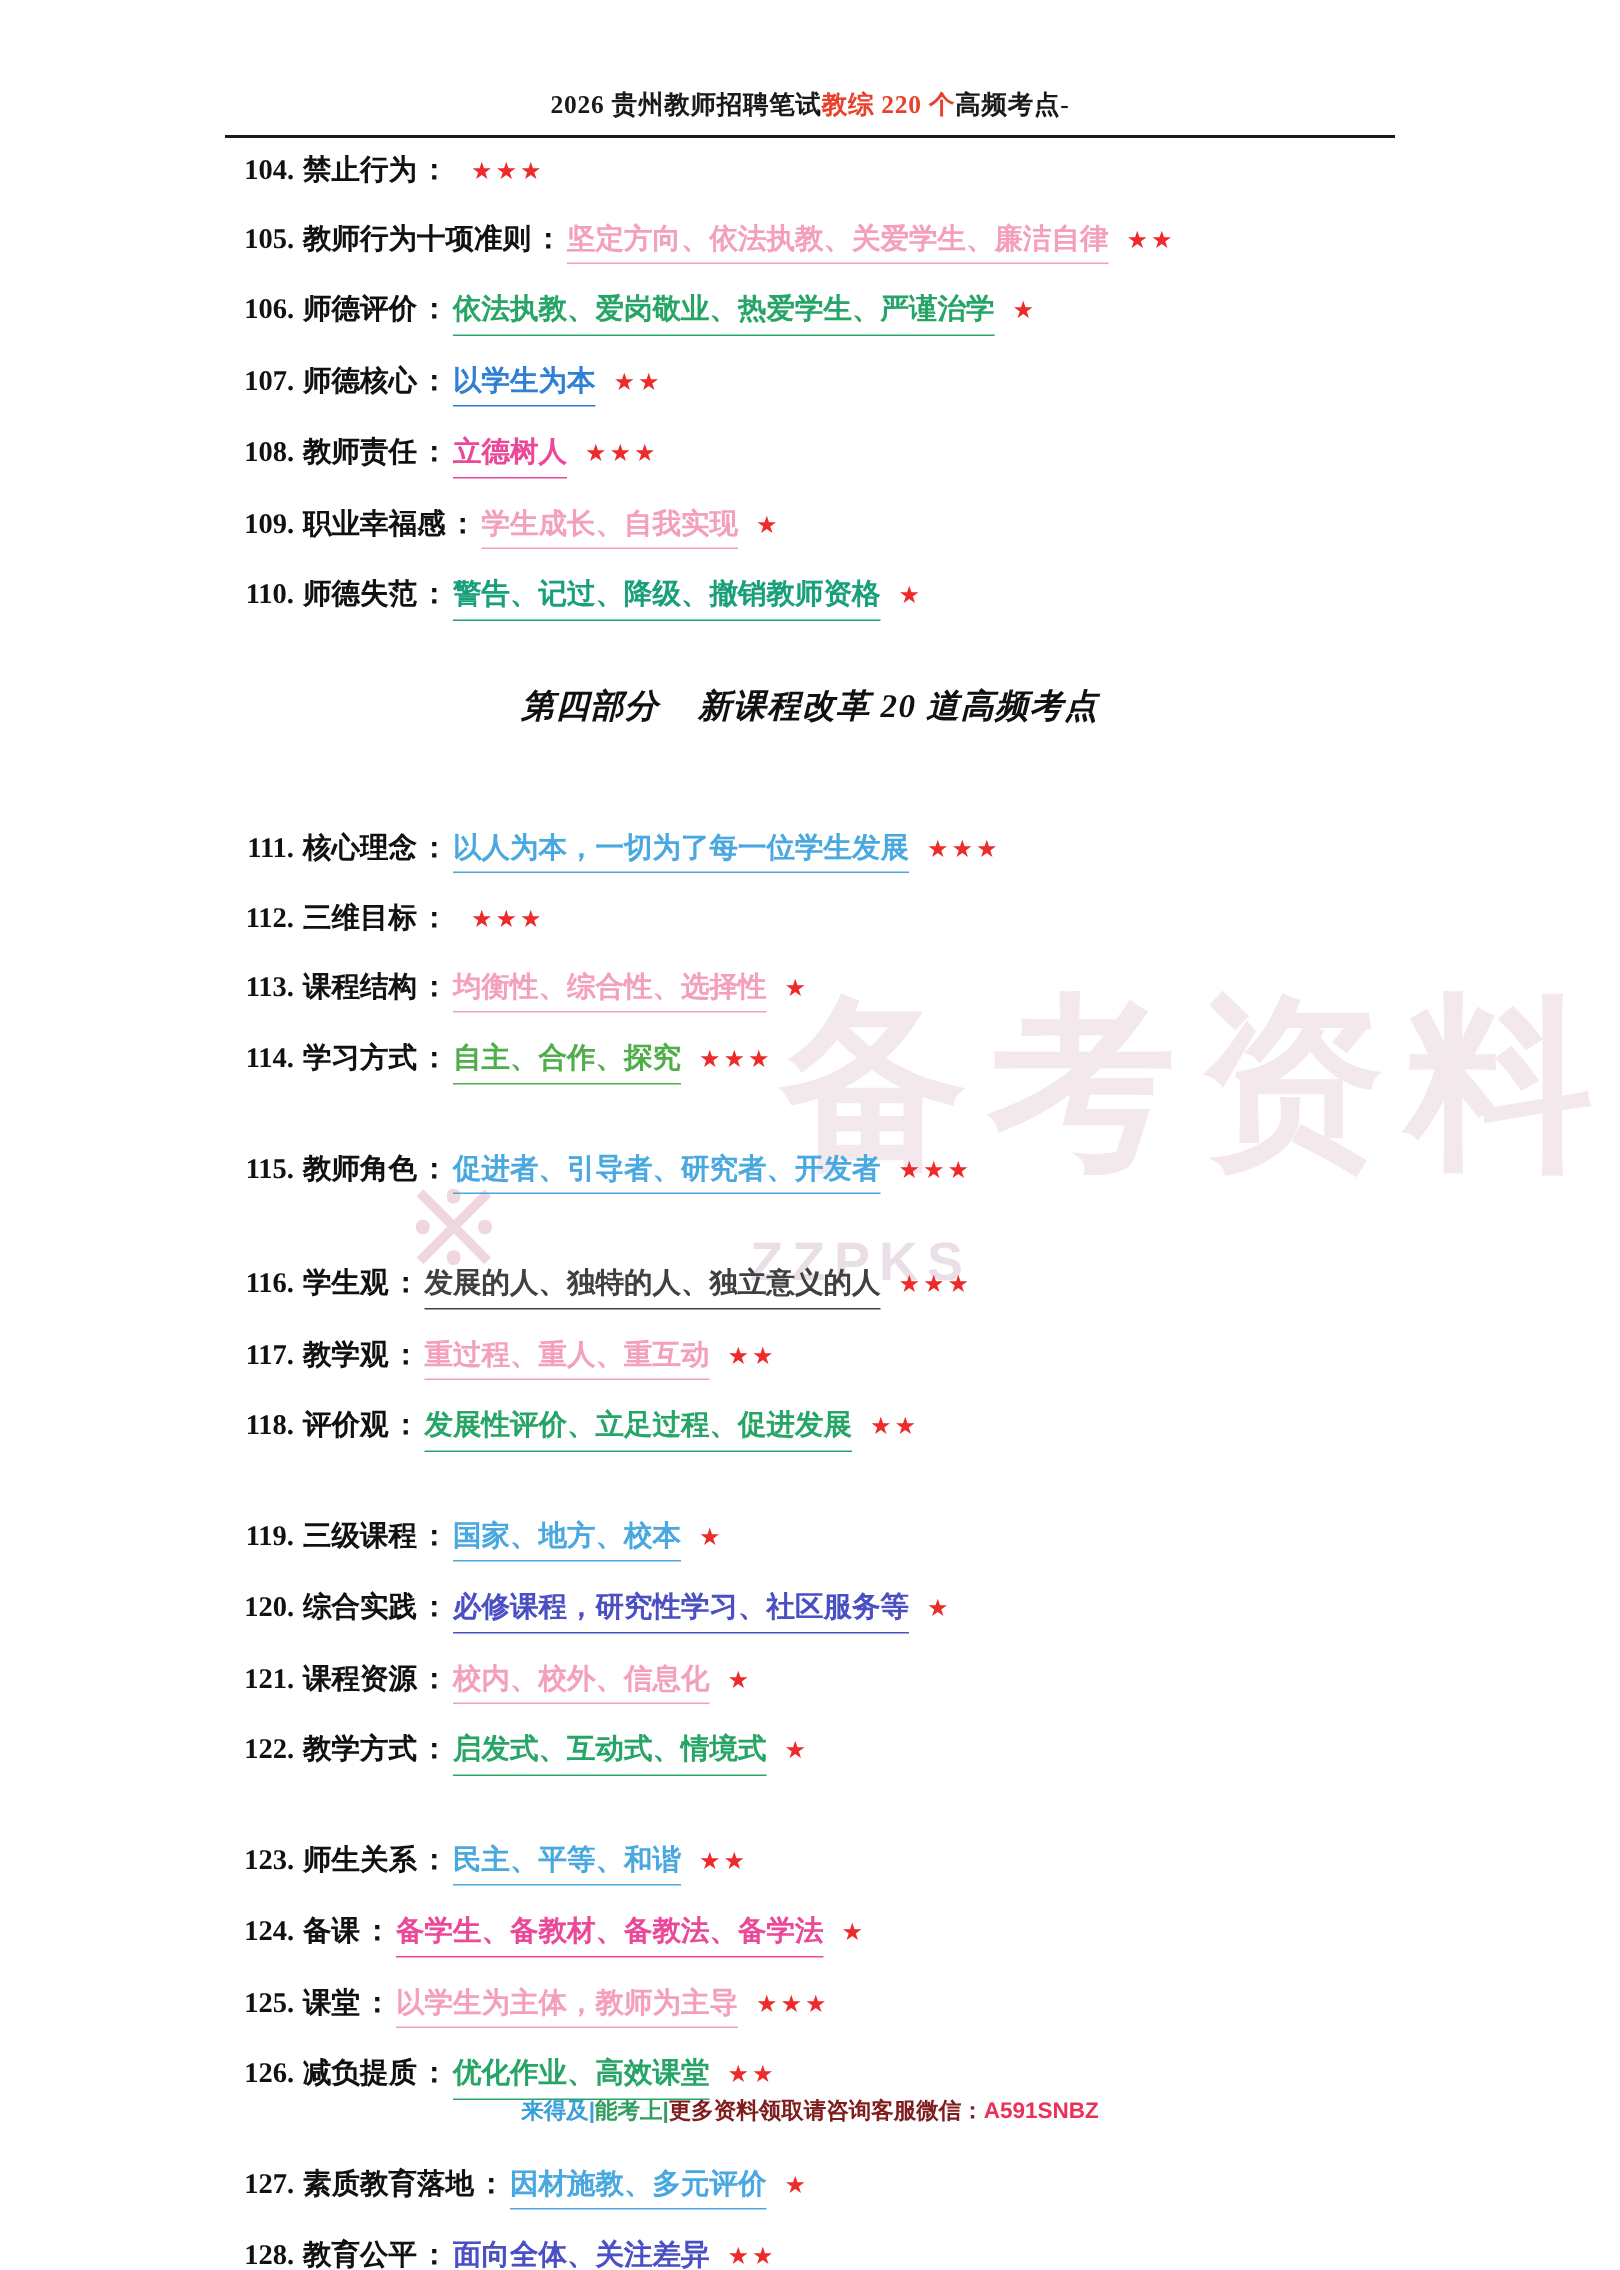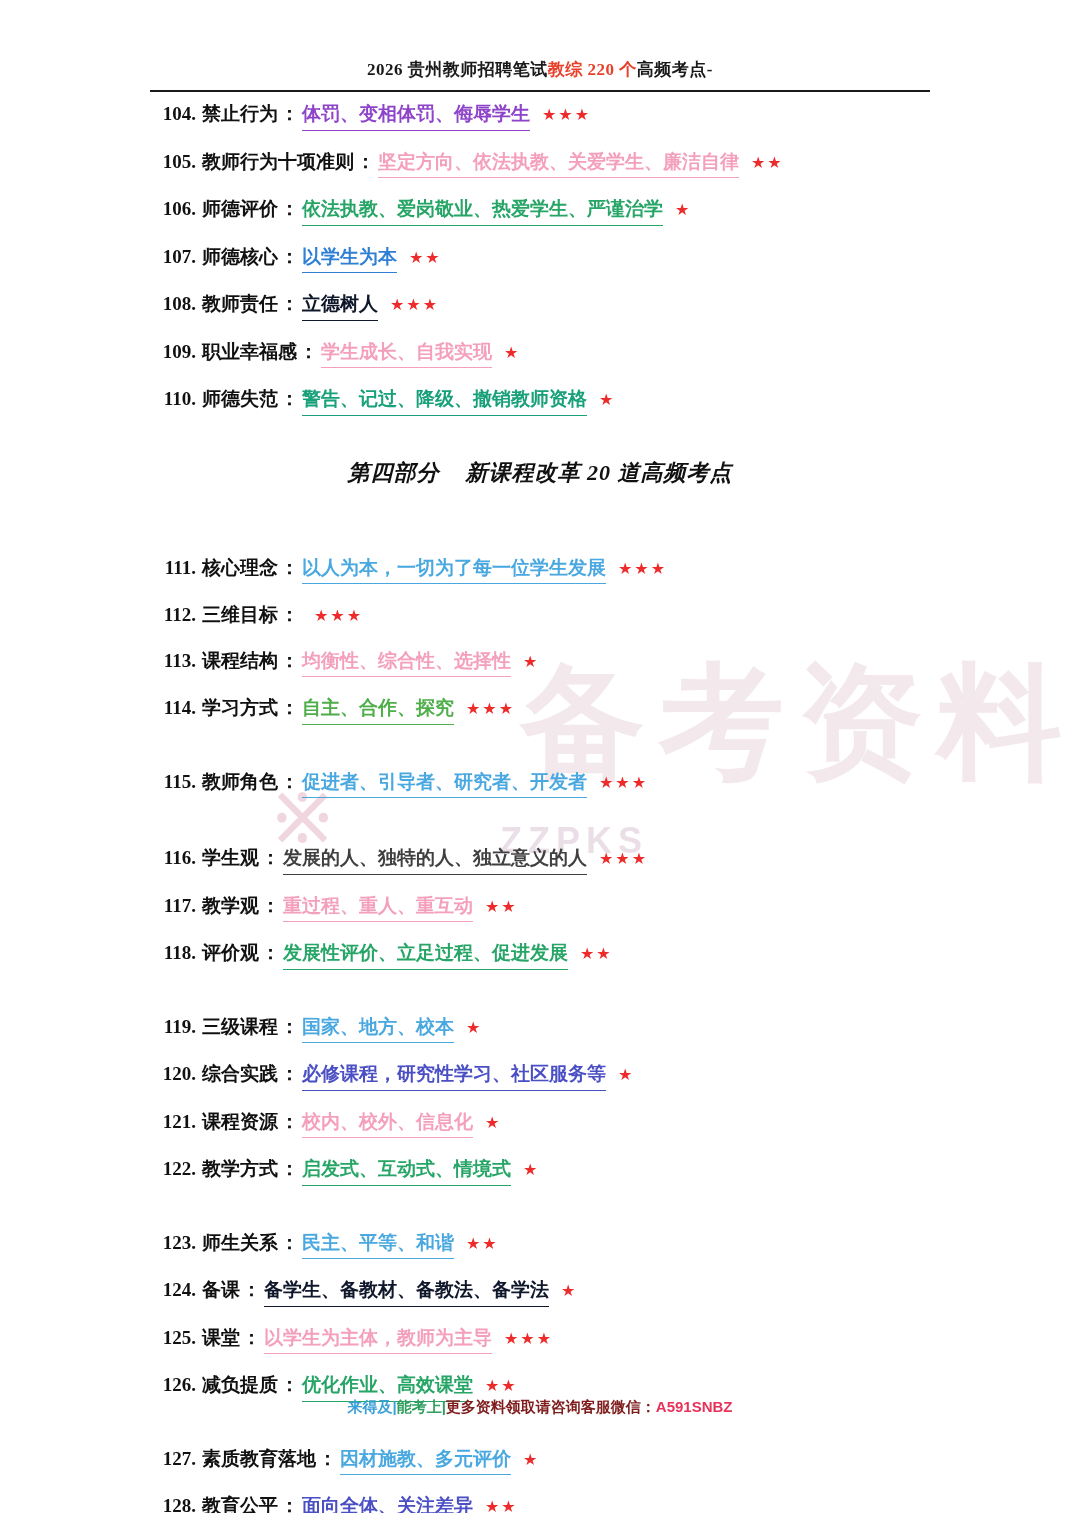"体罚、变相体罚、侮辱学生" span.val { html: <span>体罚、变相体罚、侮辱学生</span> -> none }
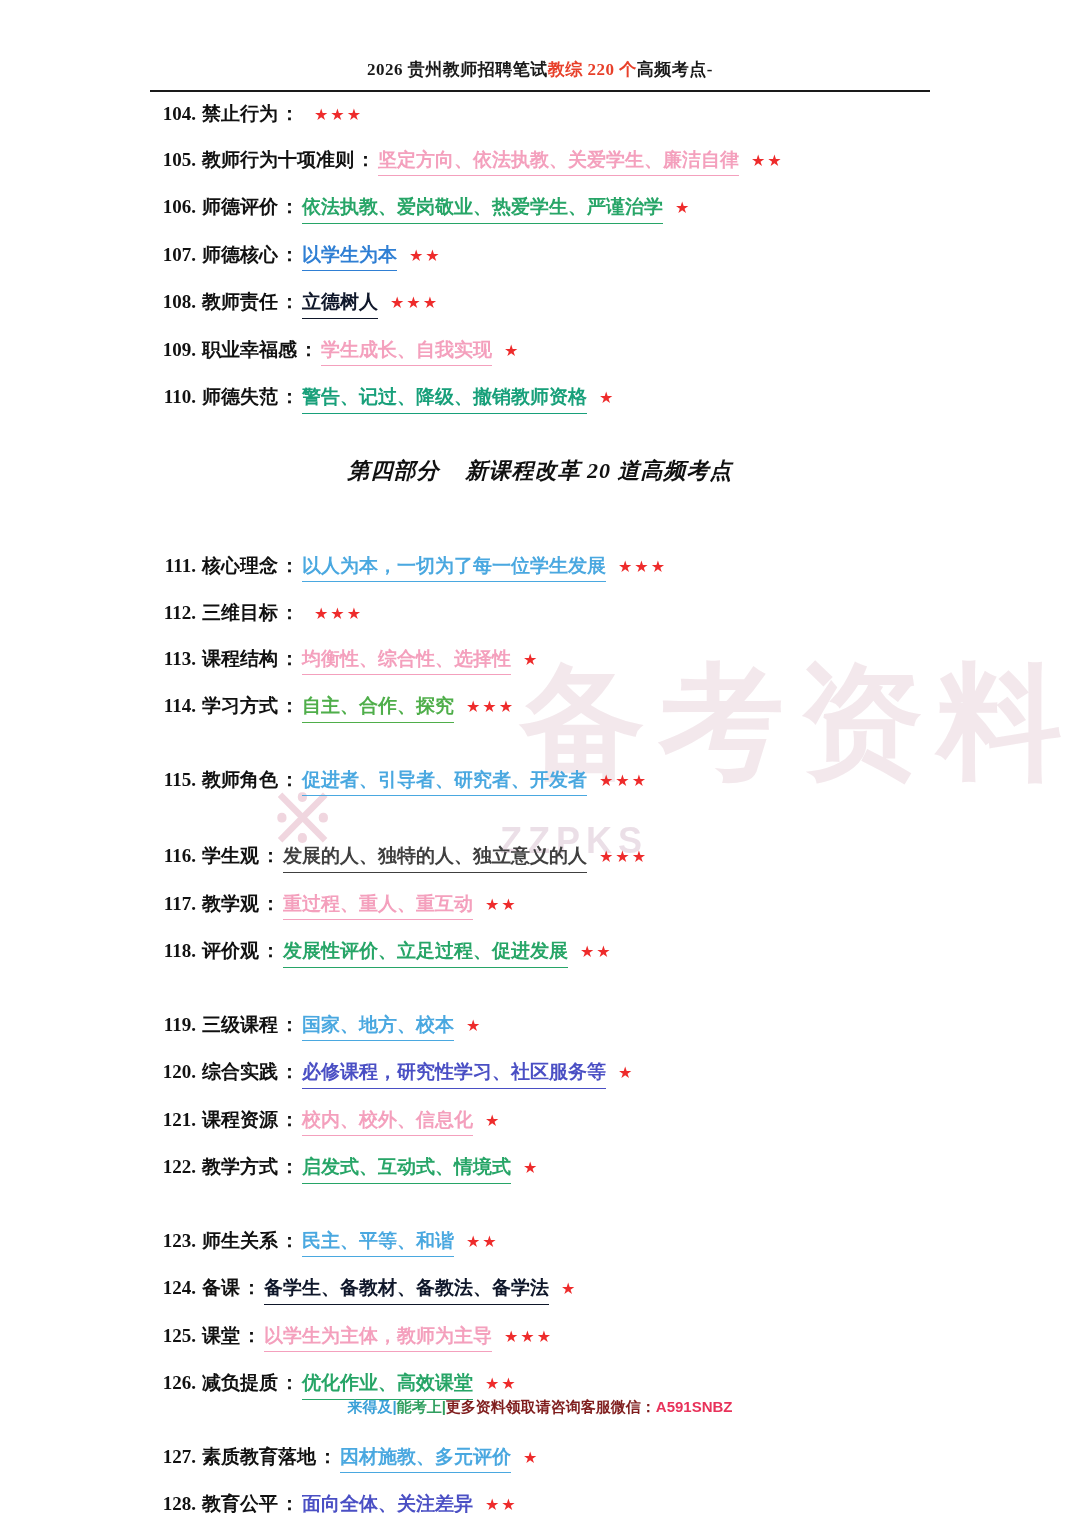"立德树人" .c-violet { color: #0f172a -> #ec4899 }
